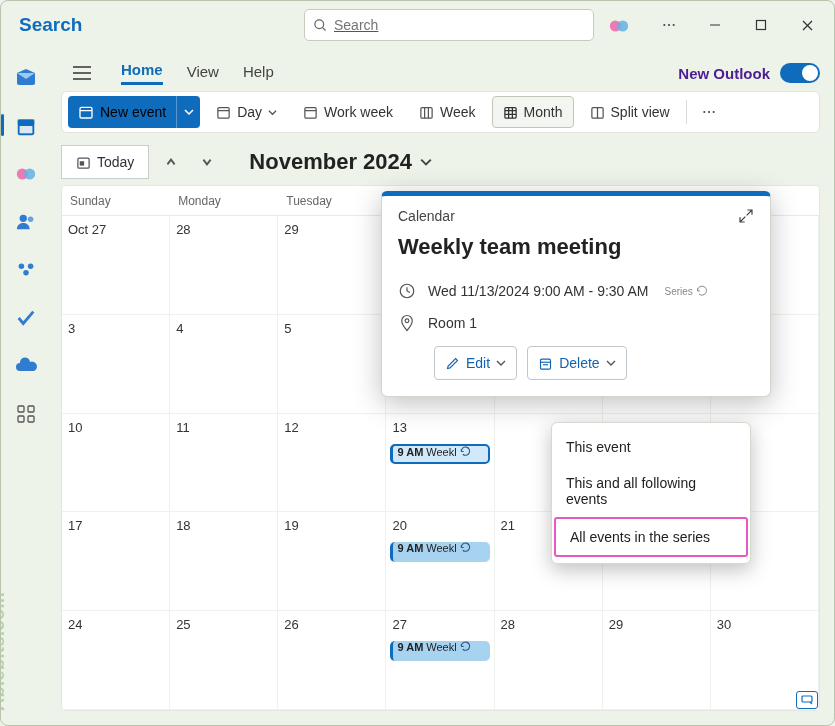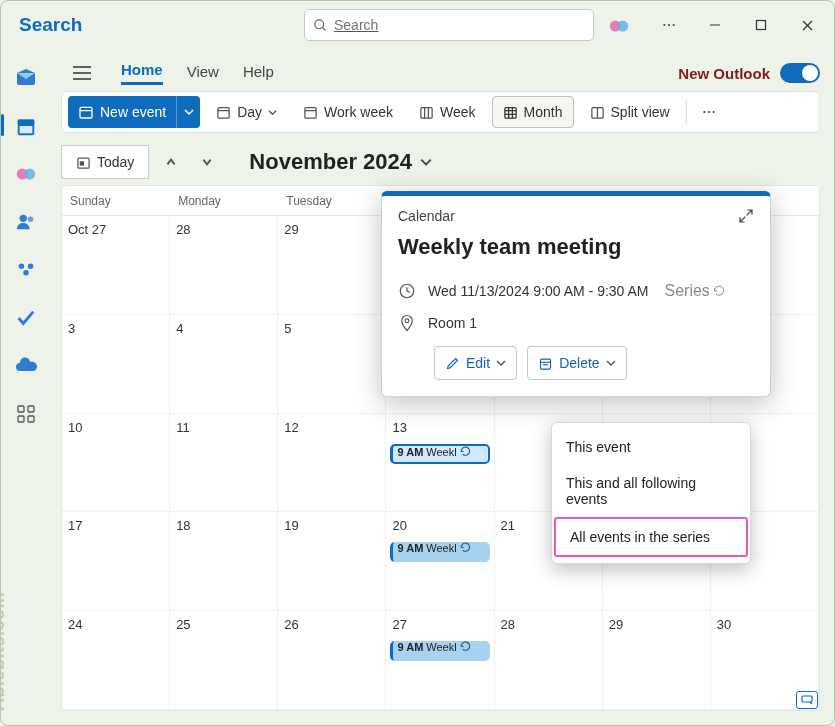"New Outlook" .new-outlook-lbl { color: #7f1d1d -> #4c1d95 }
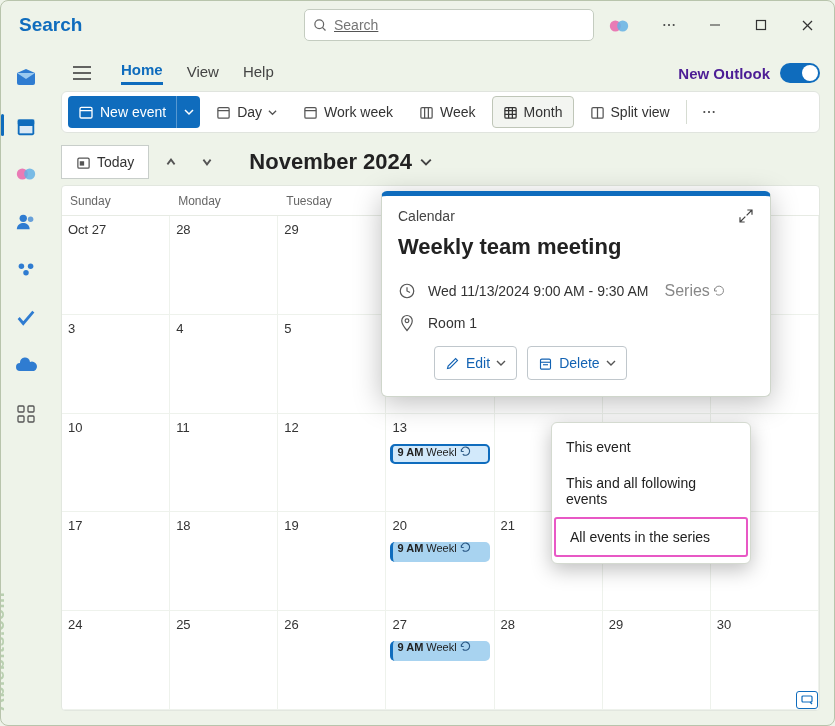"New event" .new-event-btn { color: #ffffff -> #000000 }
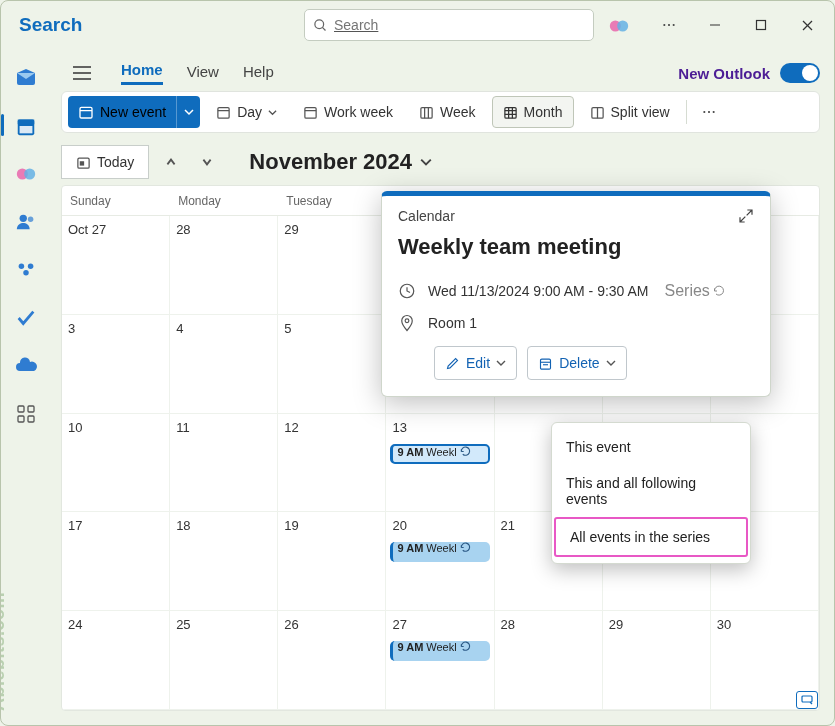"Series" .series-tag { font-size: 16px -> 10px }
